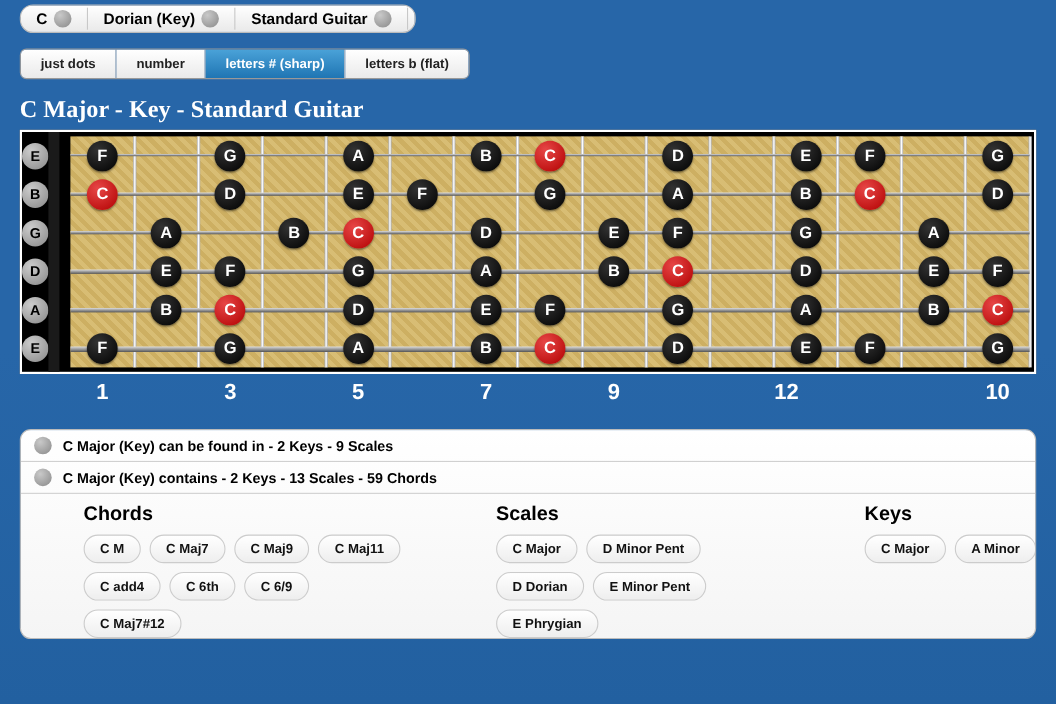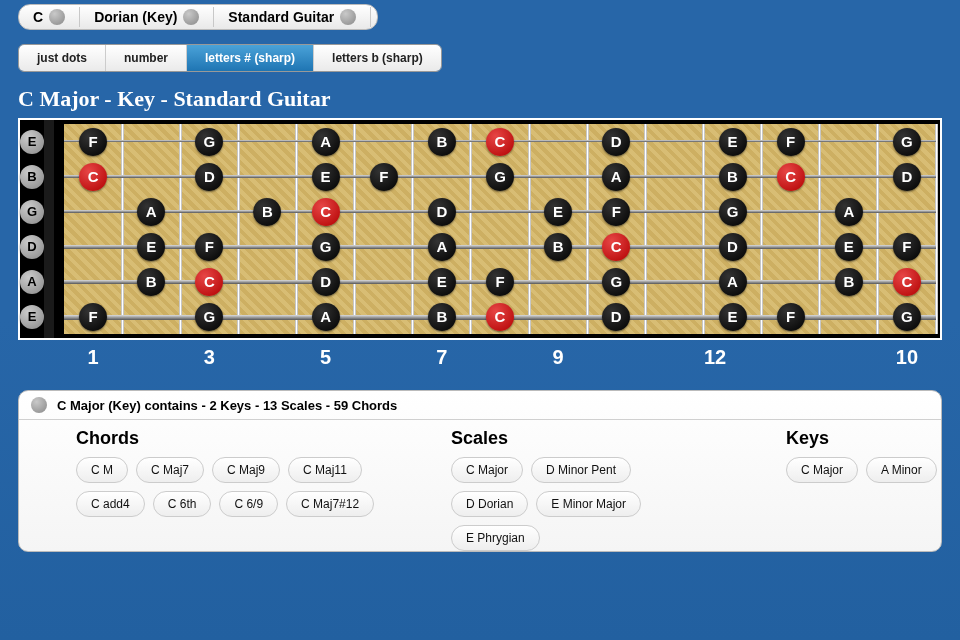"letters b (sharp)" div.tab { text: sharp -> flat }
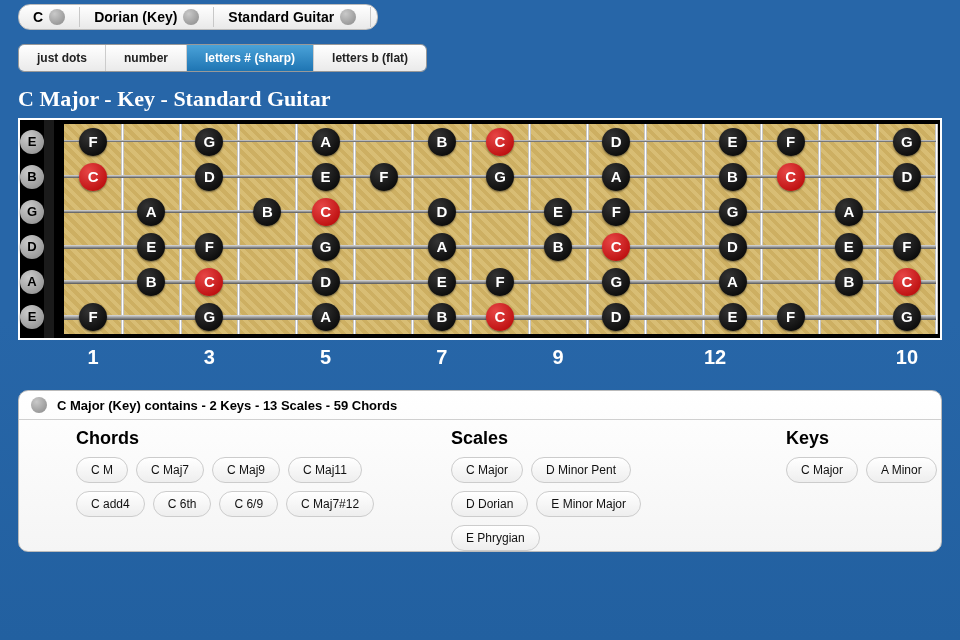"C Major (Key) can be" div.info-row { html: none -> <div> <span></span> <span>C Major (Key) can be found in - 2 Keys - 9 Scales</span> </div> }
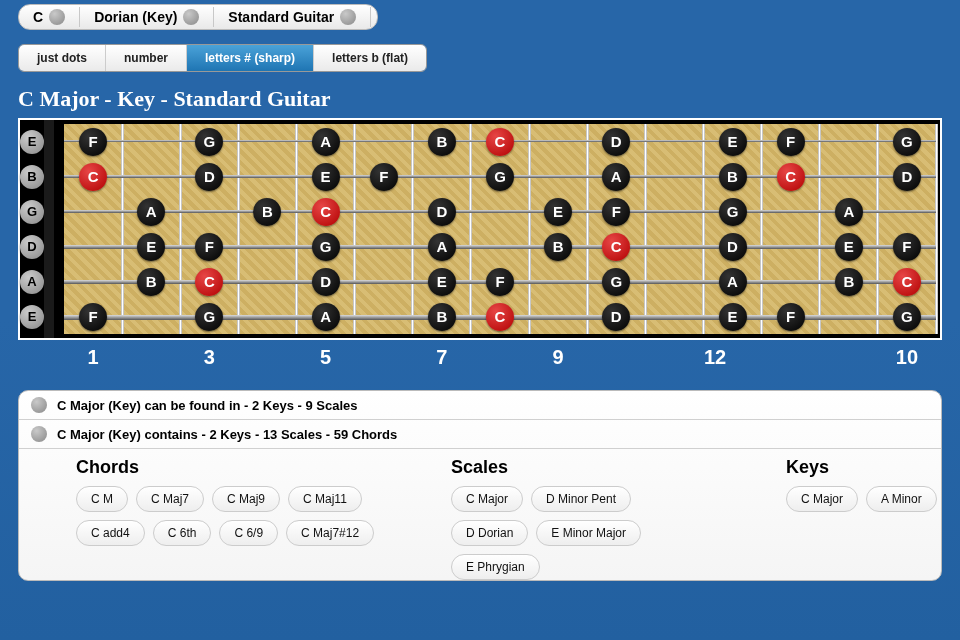"C M" .pill { font-weight: normal -> bold }
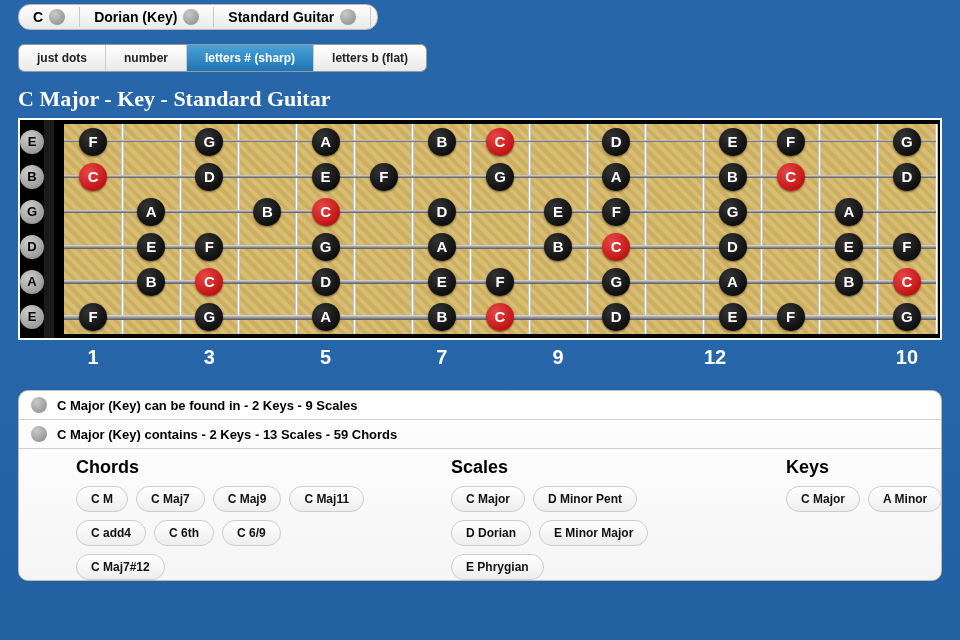"E Minor Major" span.pill { text: Major -> Pent }
